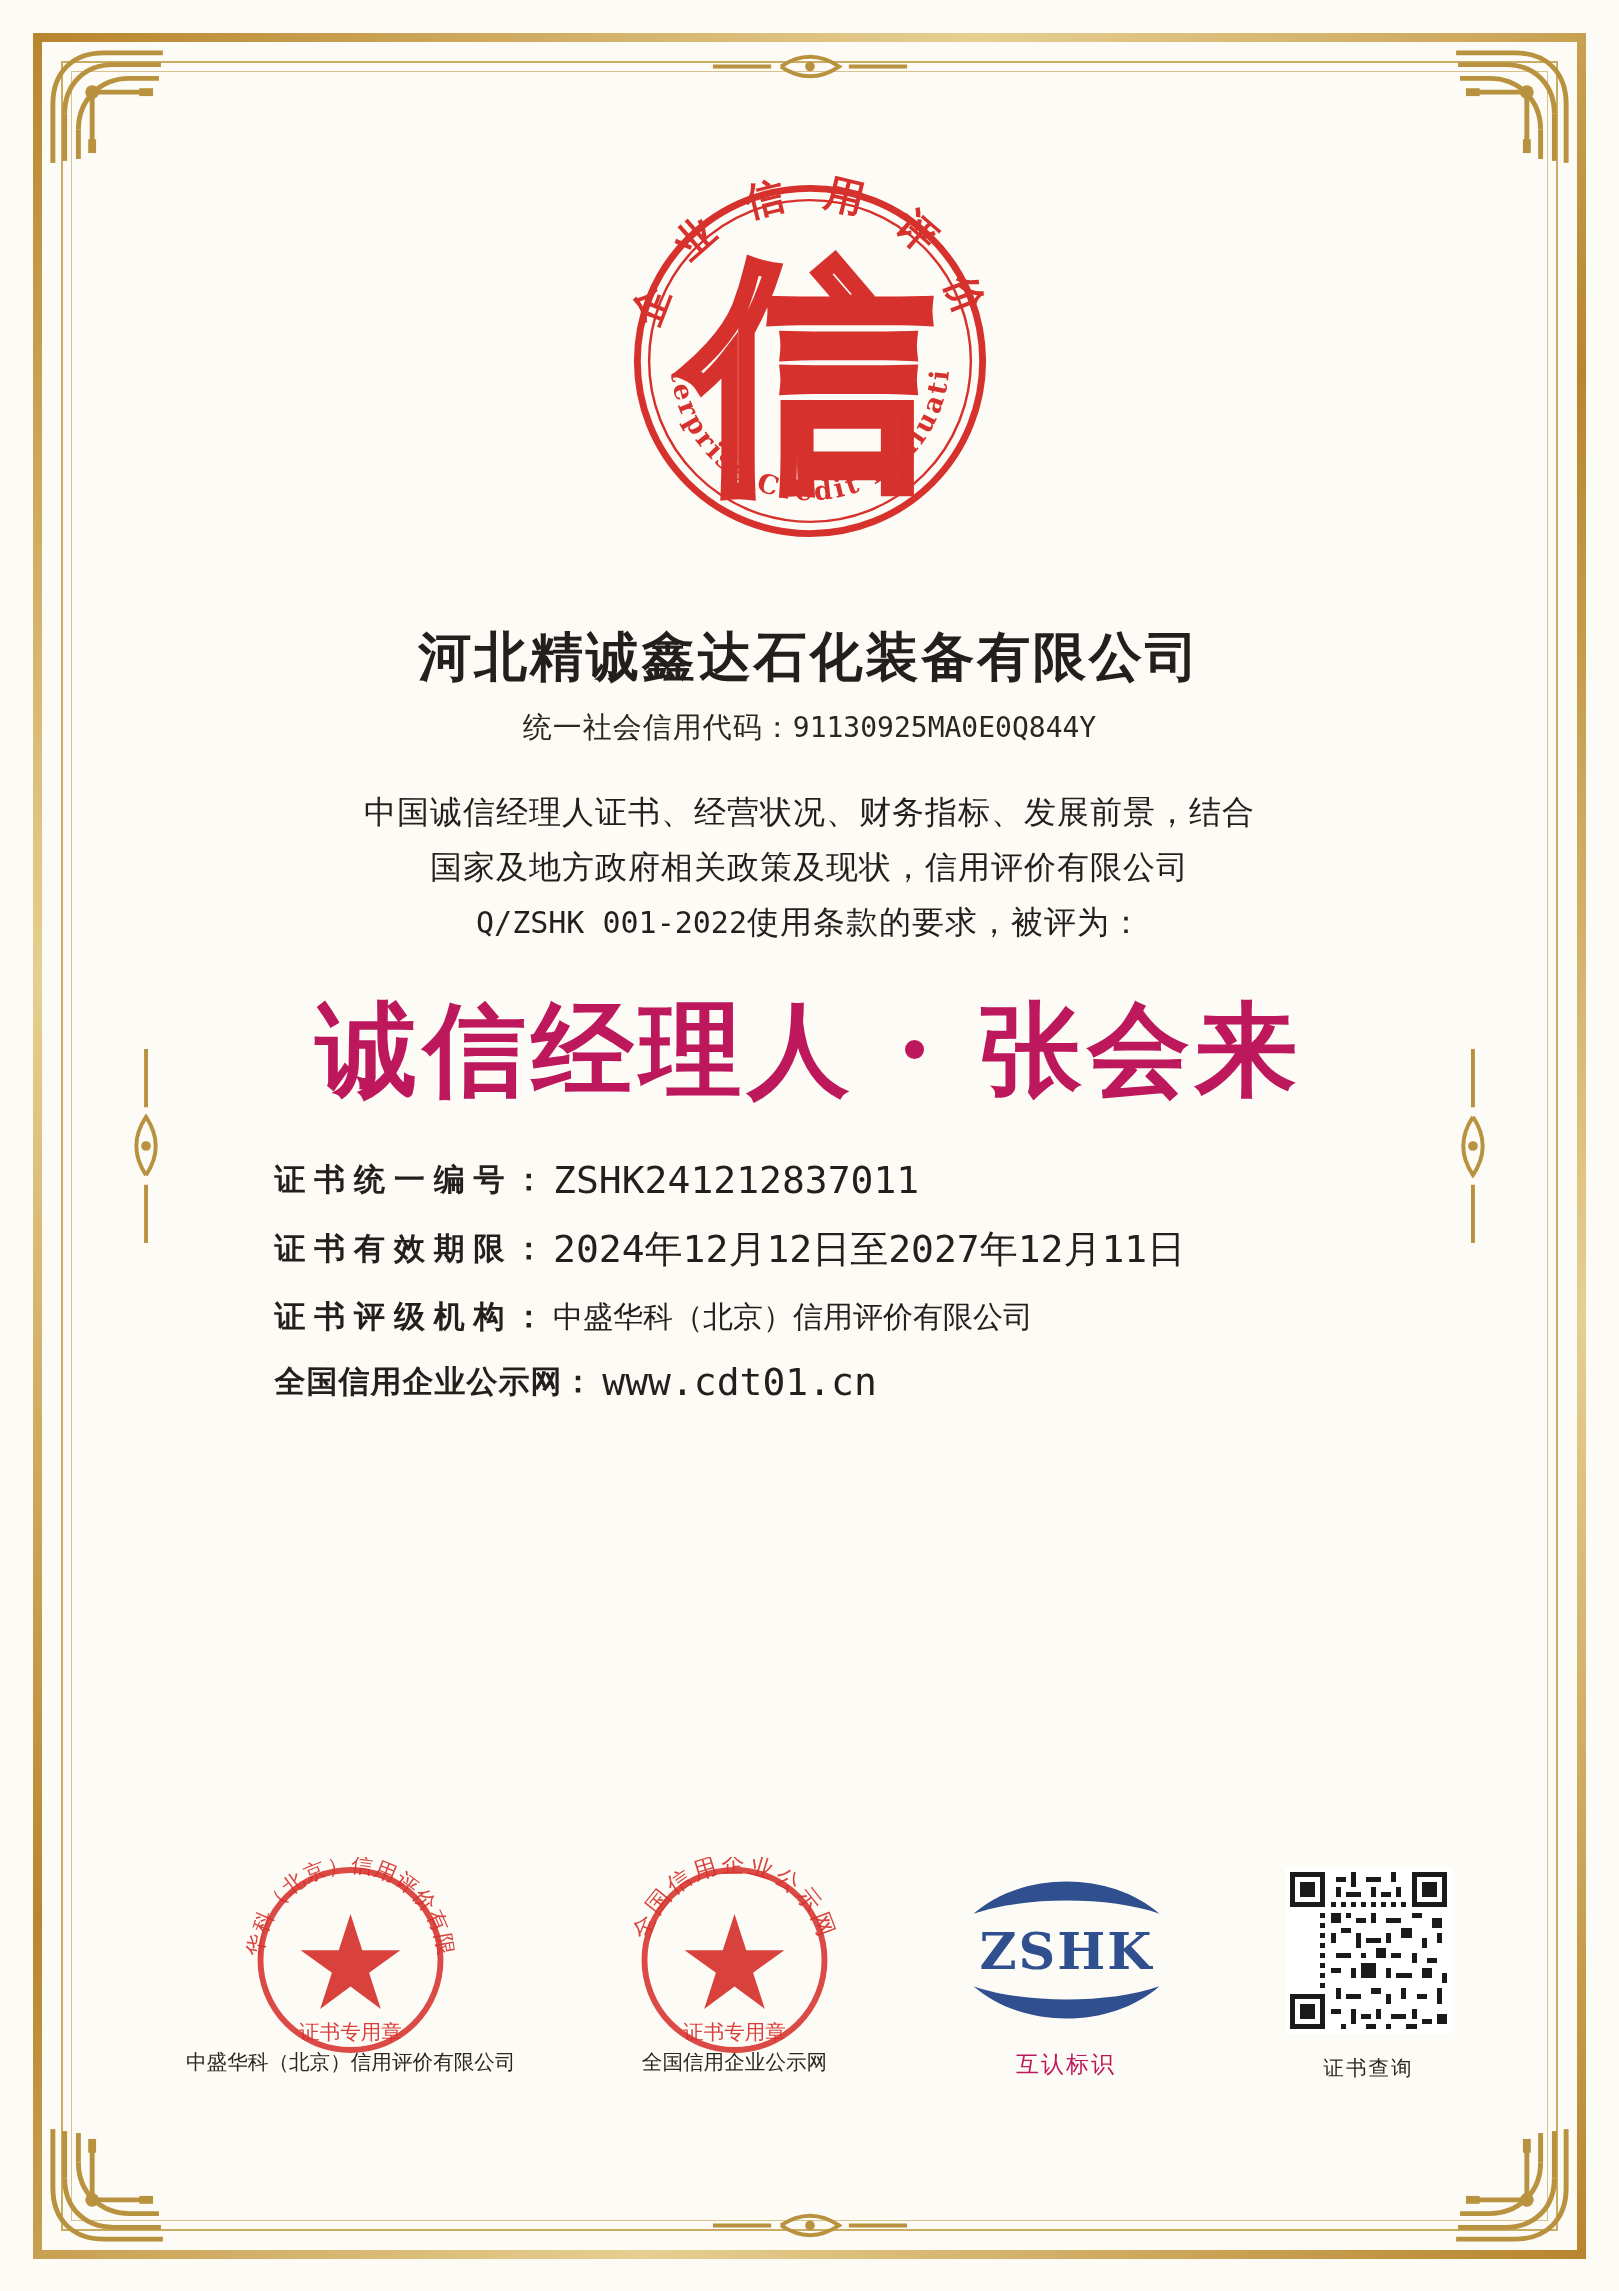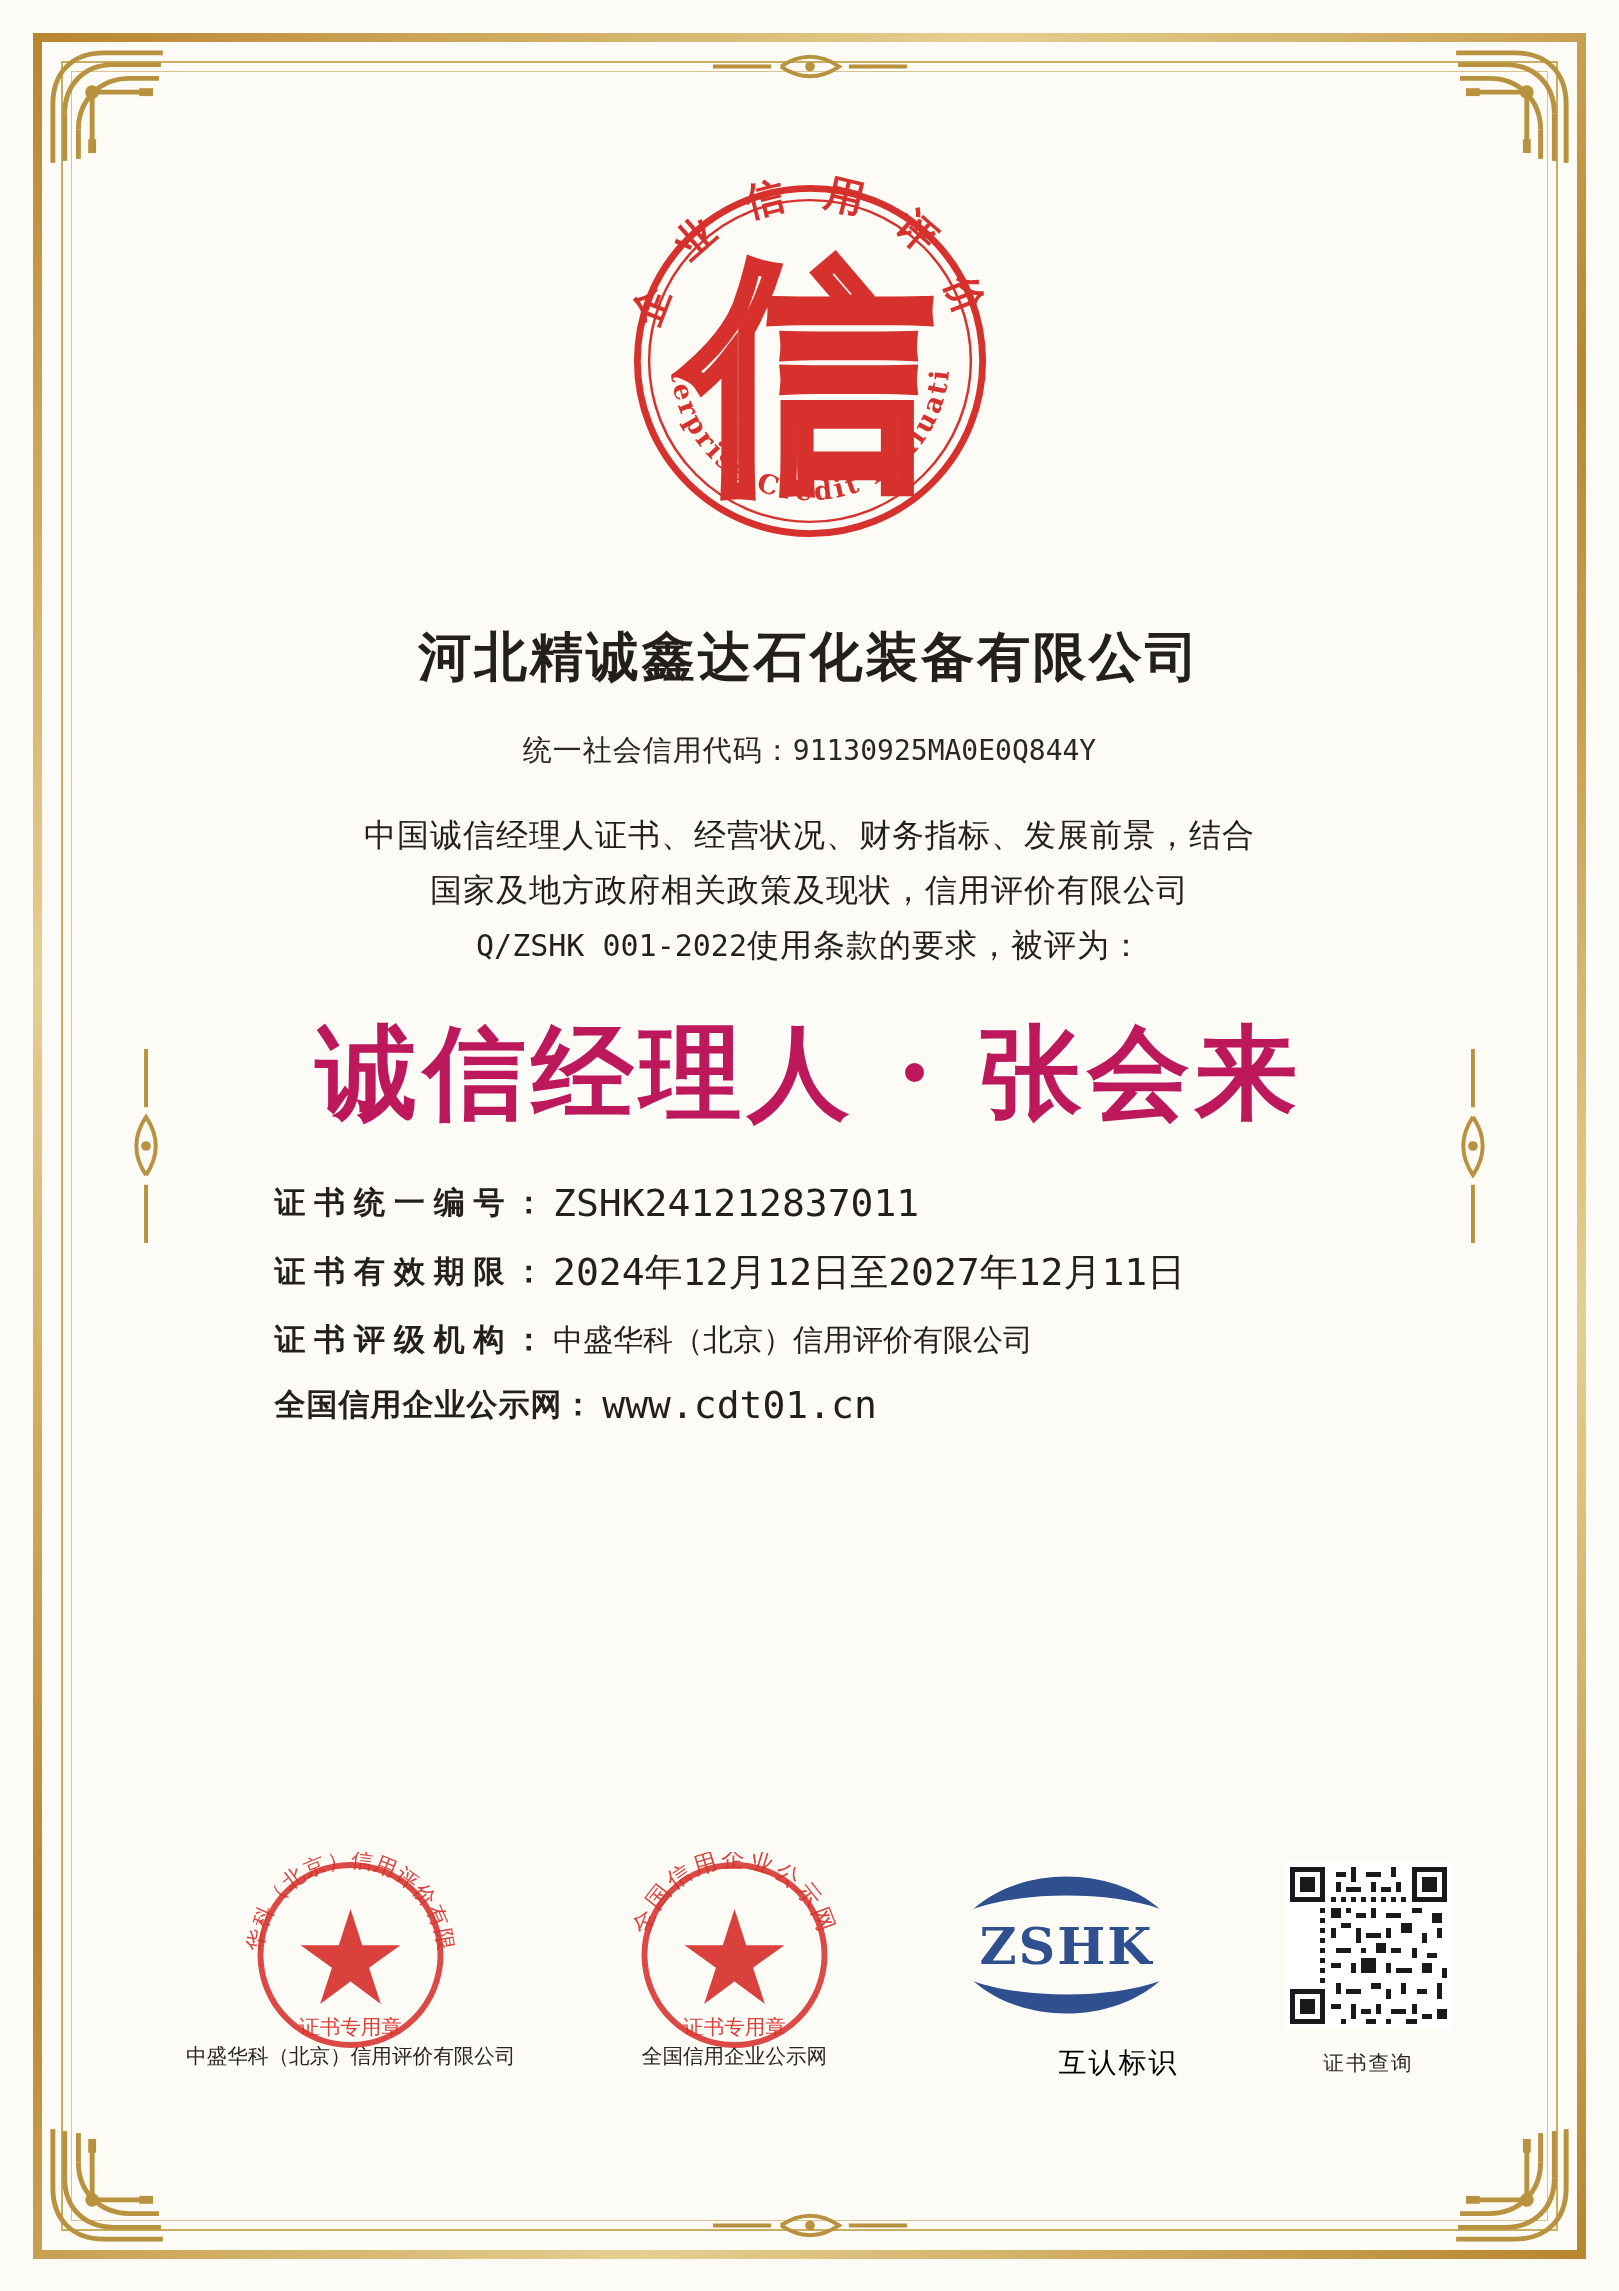"统一社会信用代码：91130925MA0E0Q844Y" .credit-code { margin-top: 37px -> 14px }
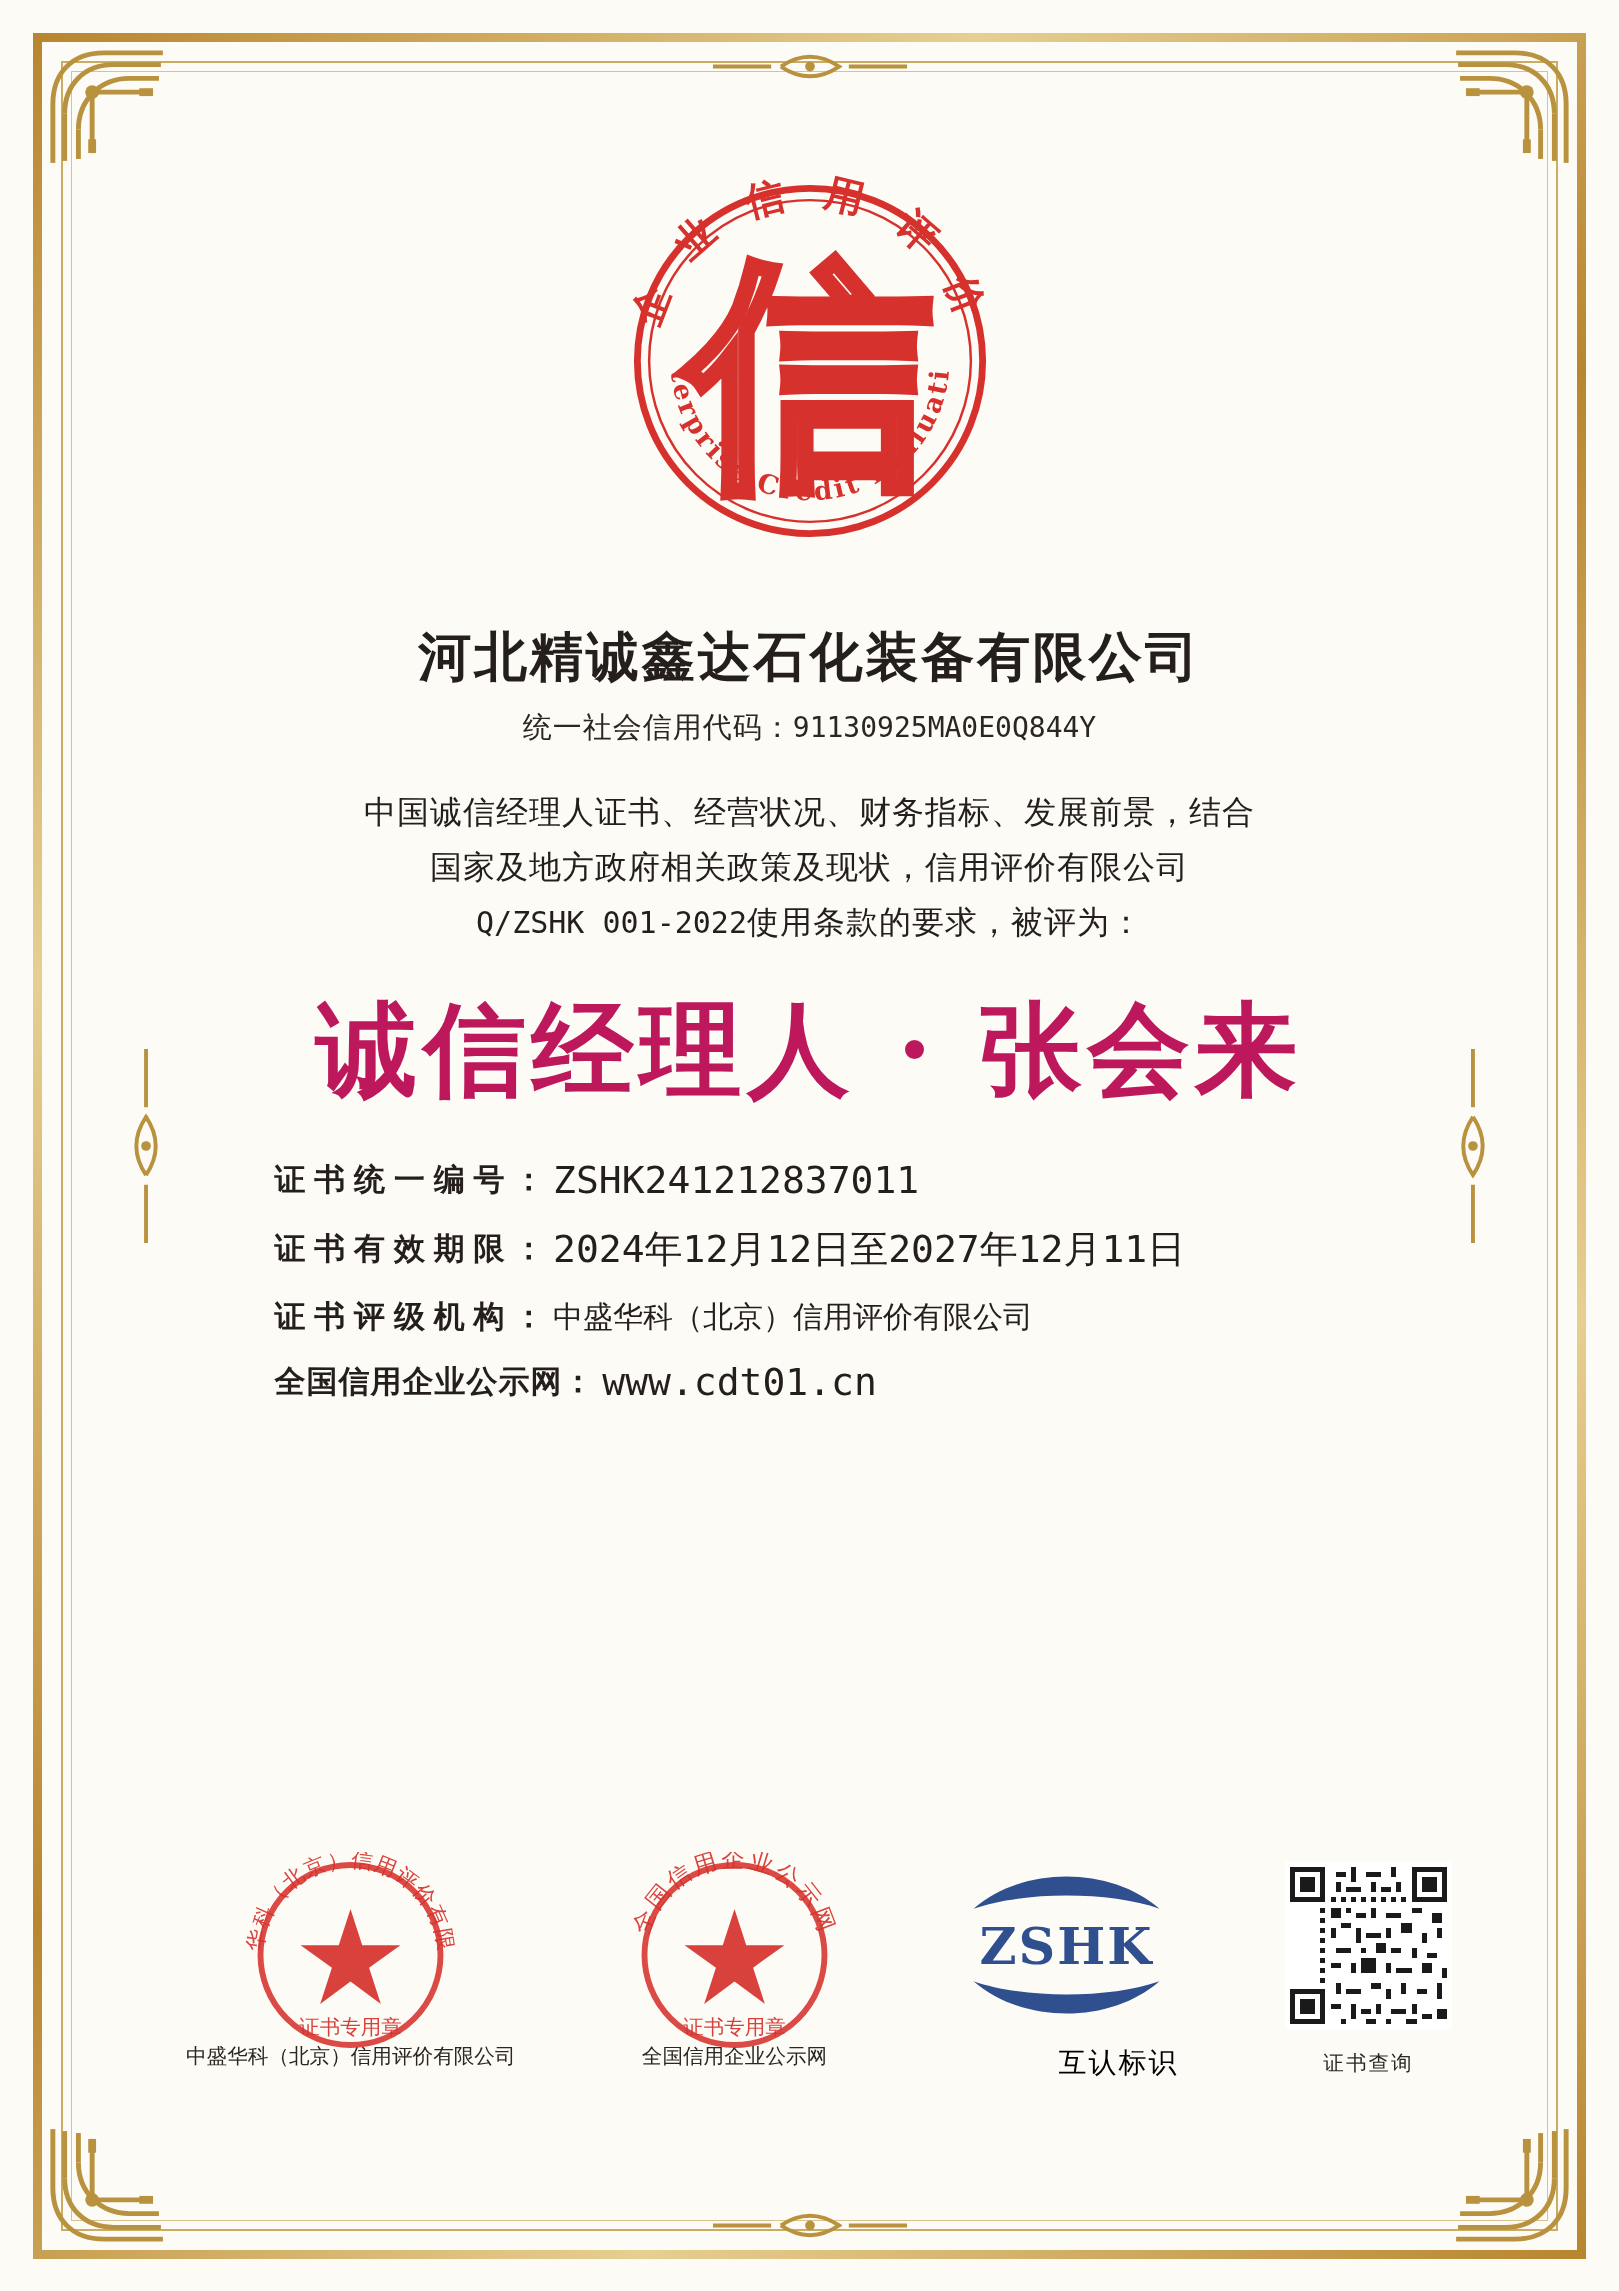"互认标识" .zshk-caption { color: #000000 -> #be185d; font-size: 28px -> 23px; text-align: right -> none }
